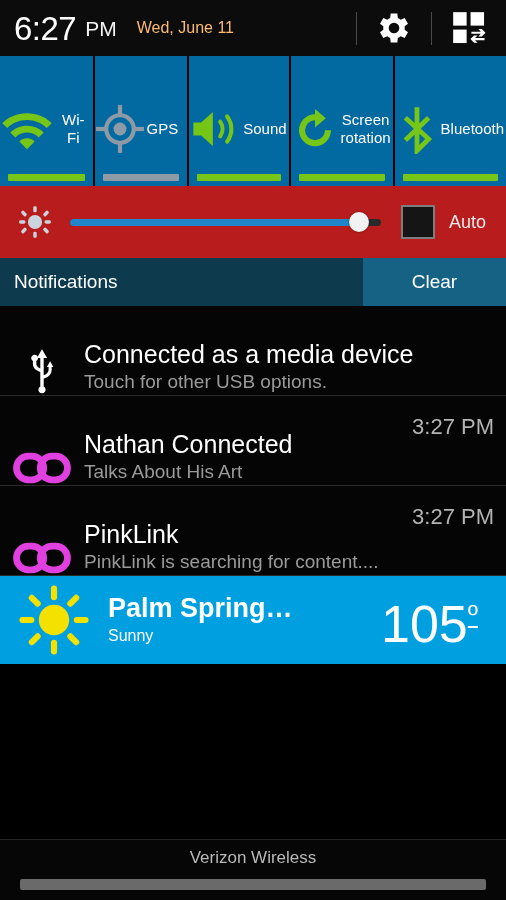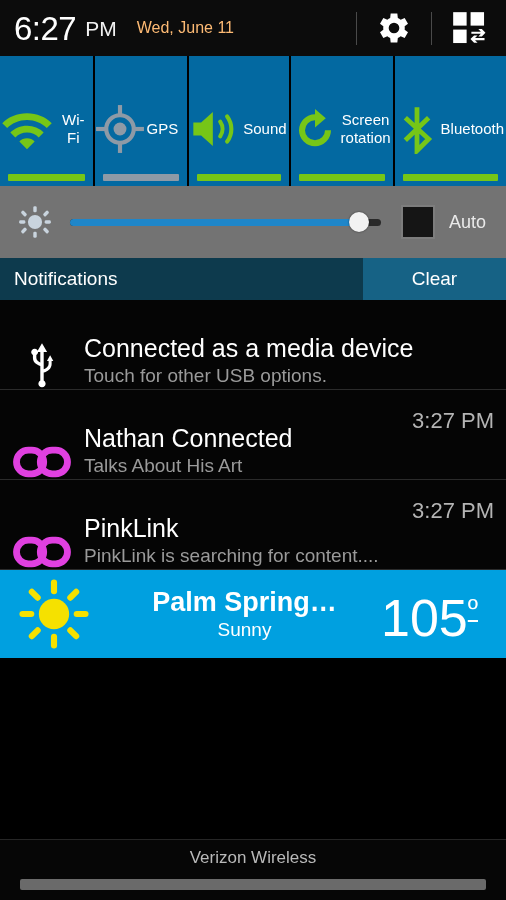"Auto" .brightness { background: #737373 -> #b91c1c }
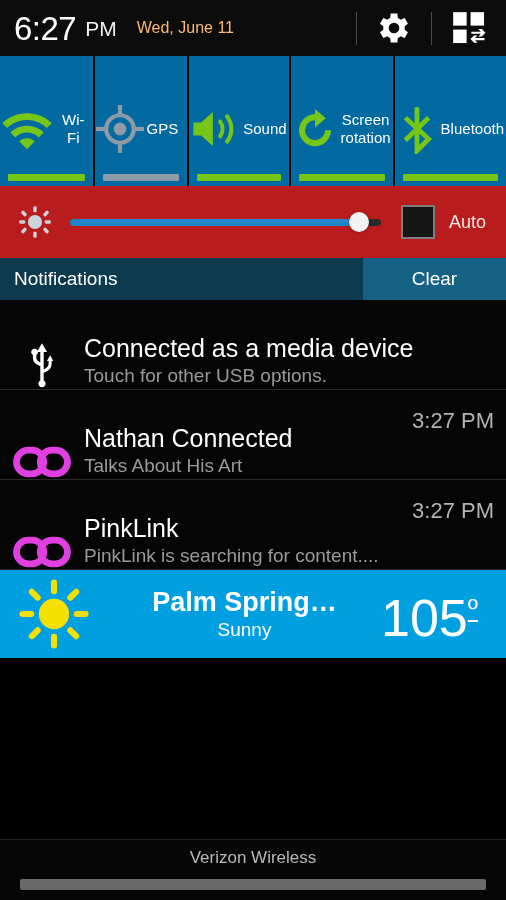"Notifications" .notif-header { height: 42px -> 48px }
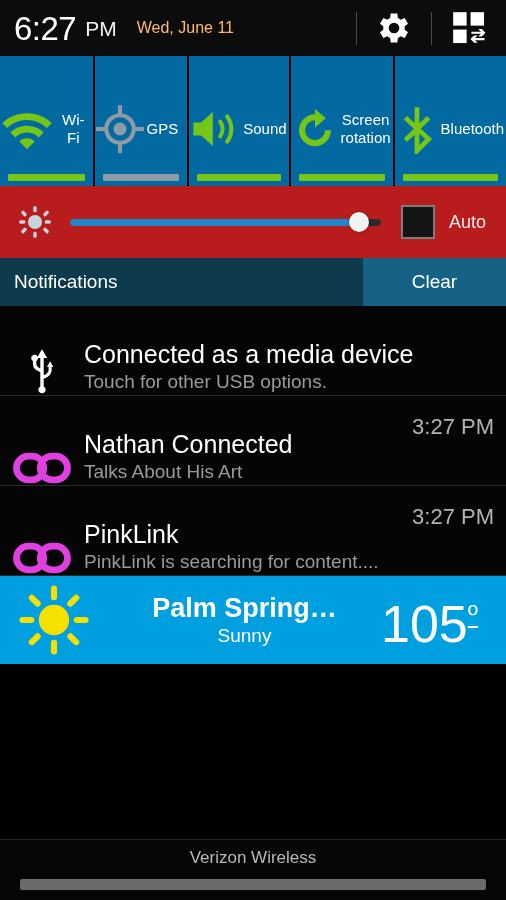"Palm Spring…" .weather-text { text-align: center -> none }
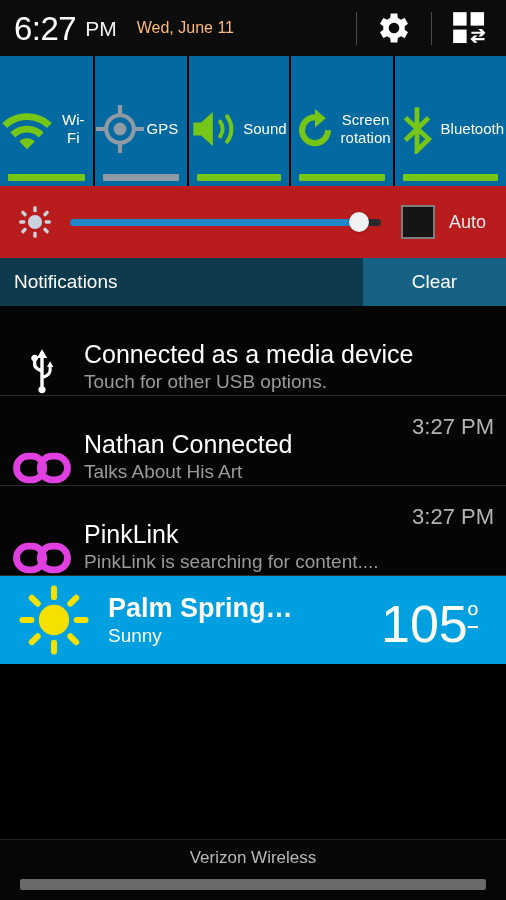"Sunny" .weather-cond { font-size: 19px -> 16px }
